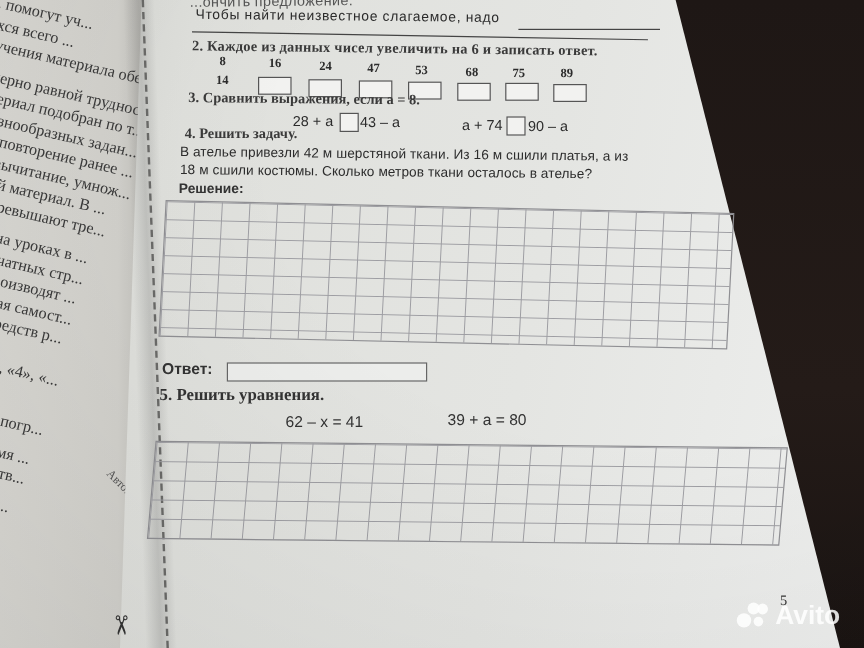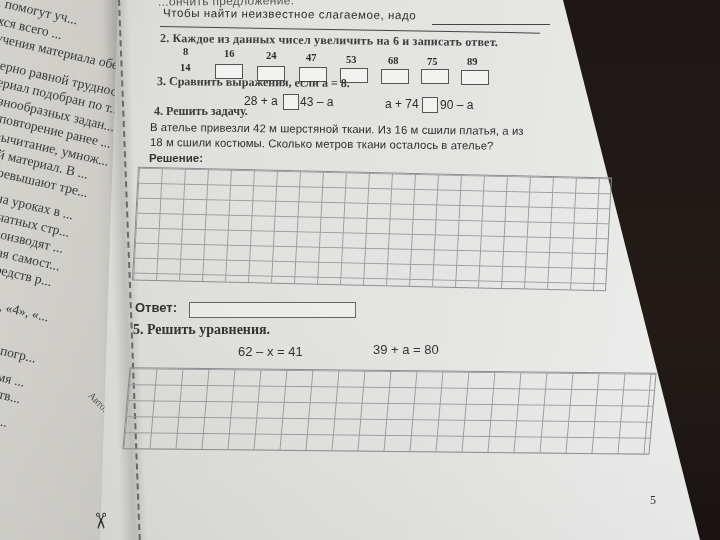"Avito" div.watermark { html: none -> <div> <div> <span></span> <span></span> <span></span> <span></span> </div> <span>Avito</span> </div> }
